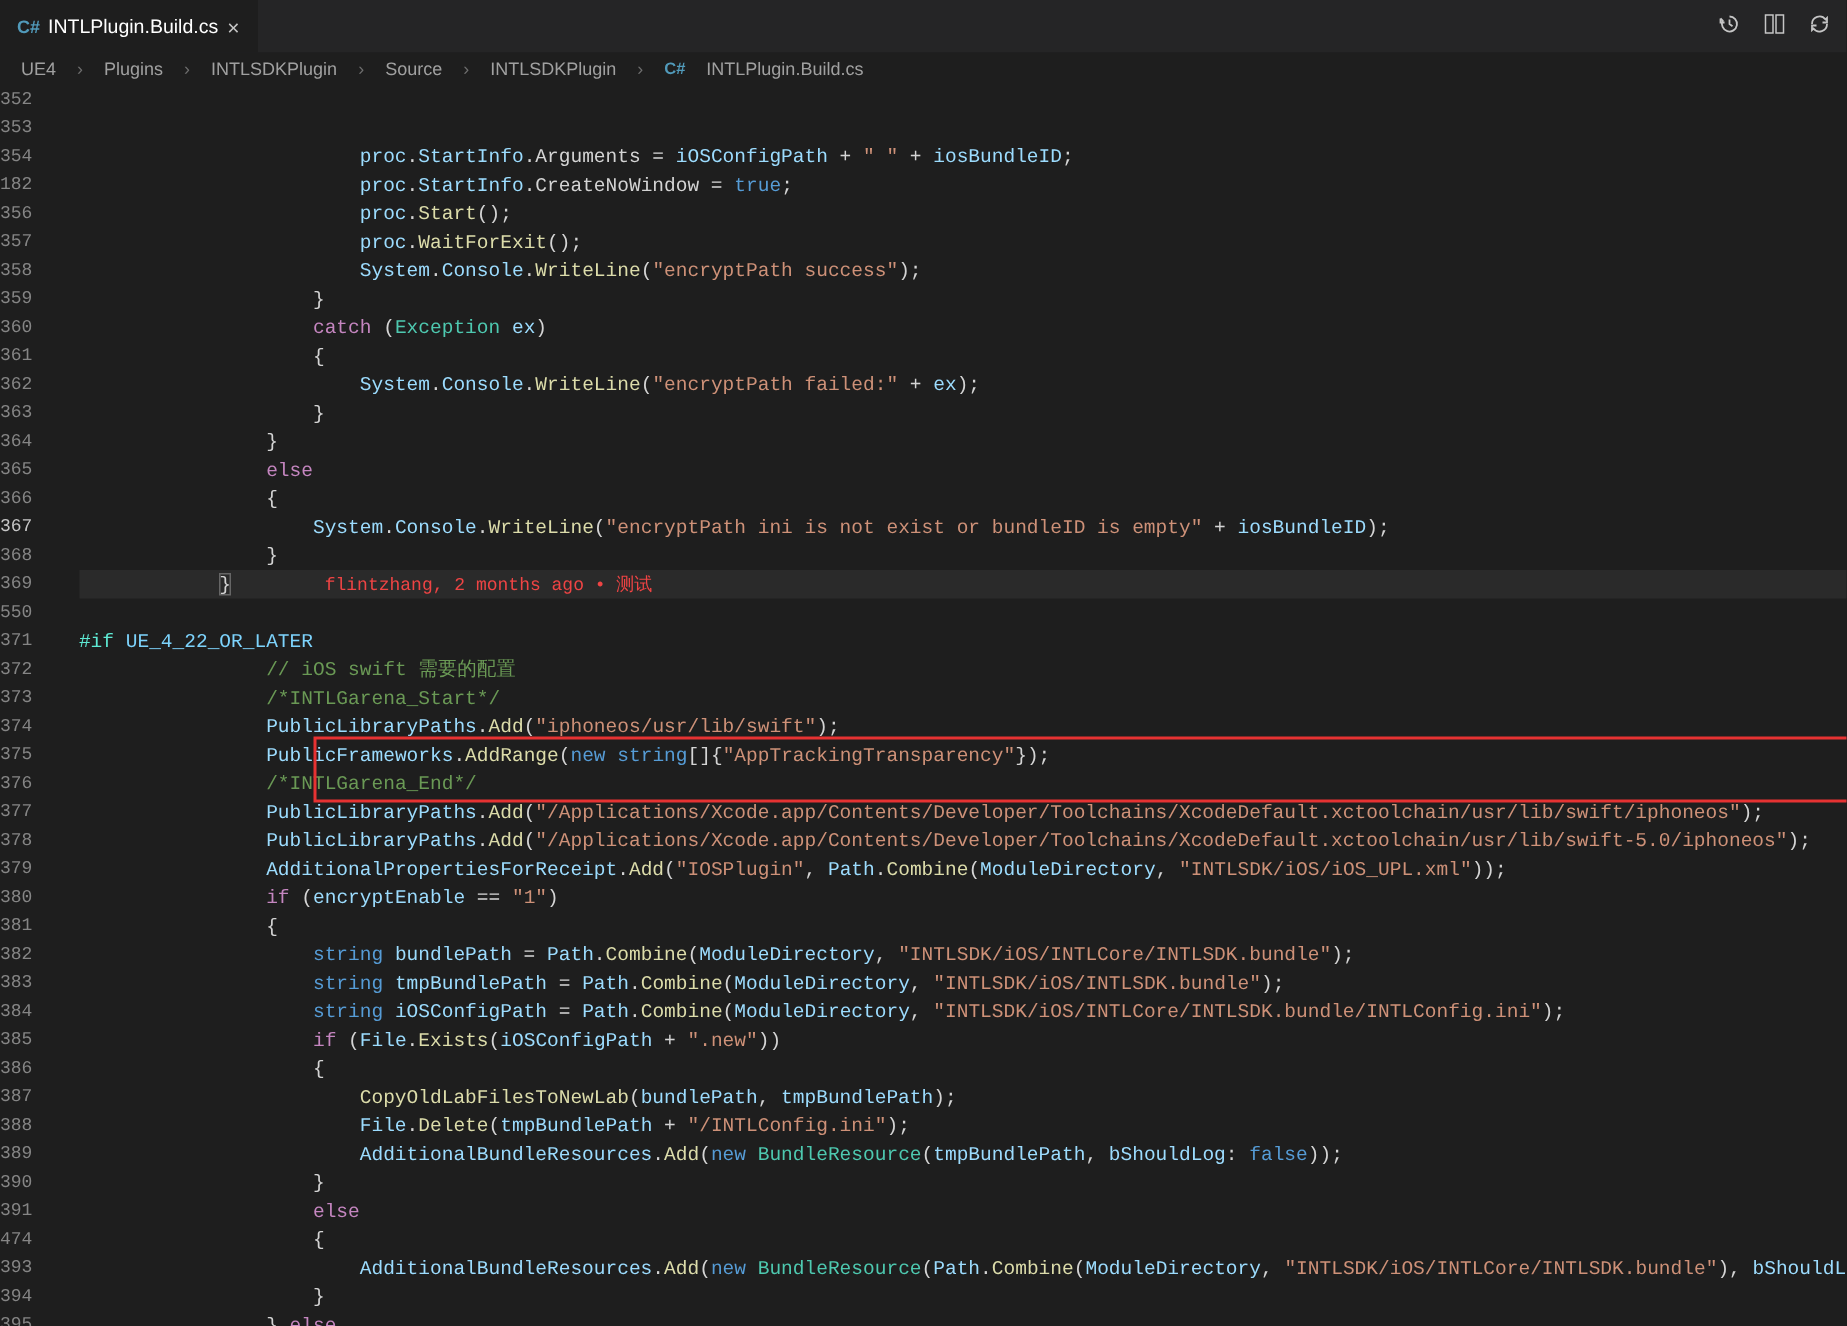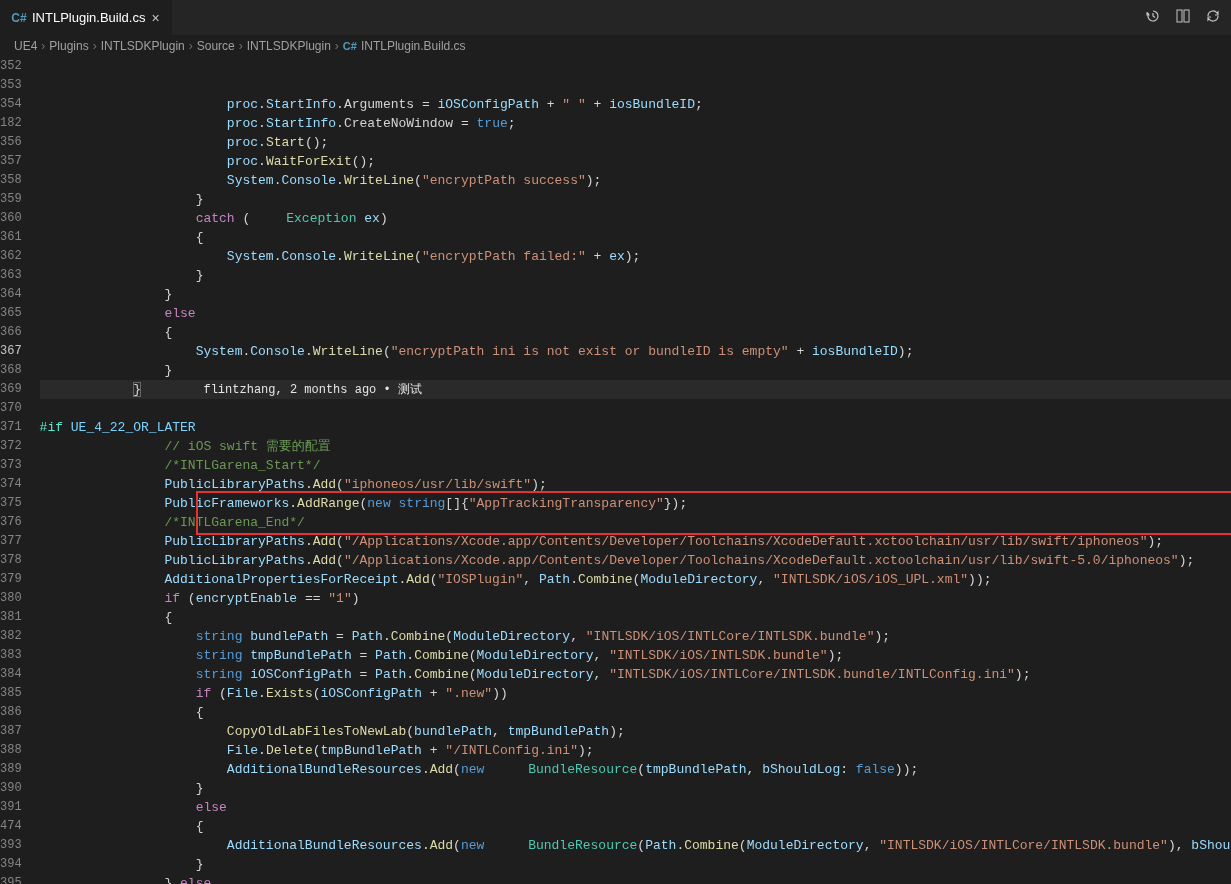"UE4" .breadcrumbs { gap: 2px -> 12px }
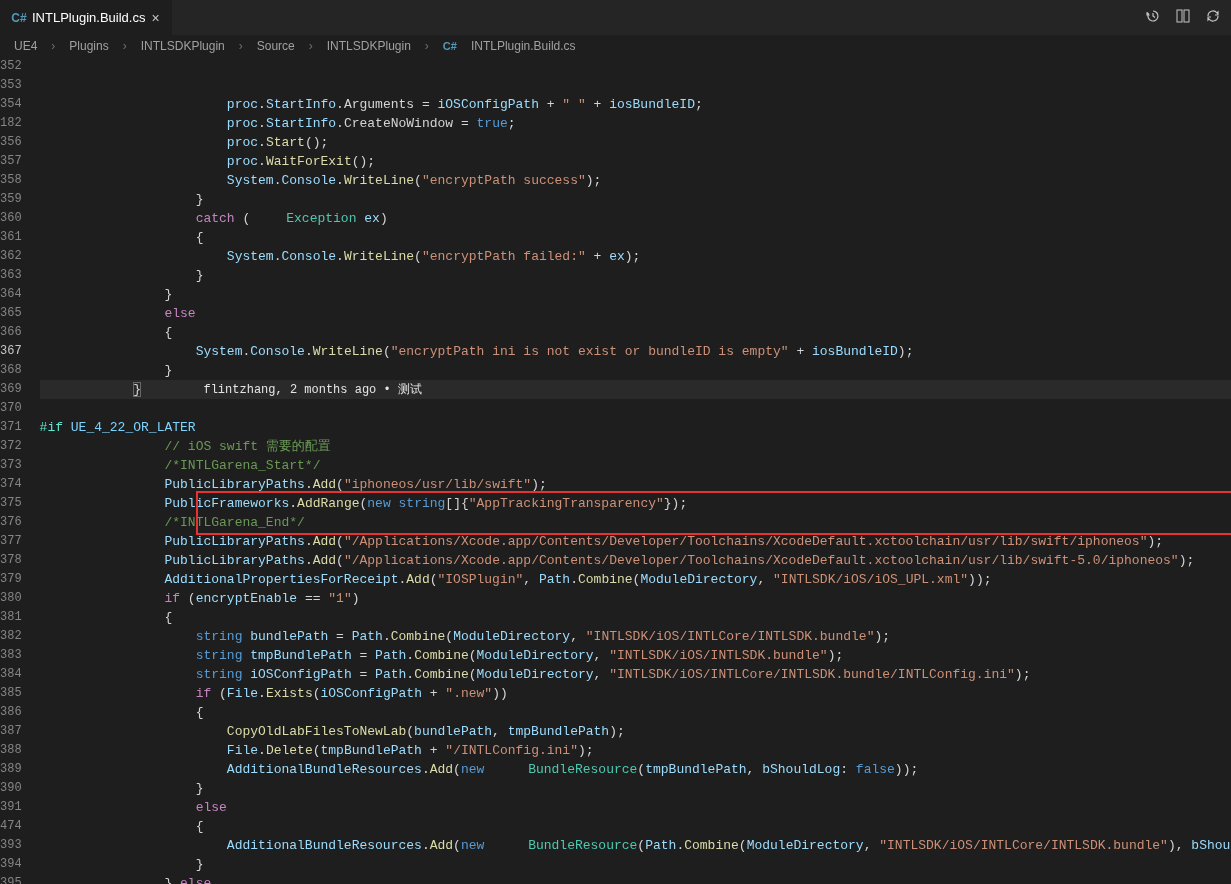"352" .editor { gap: none -> 13px }
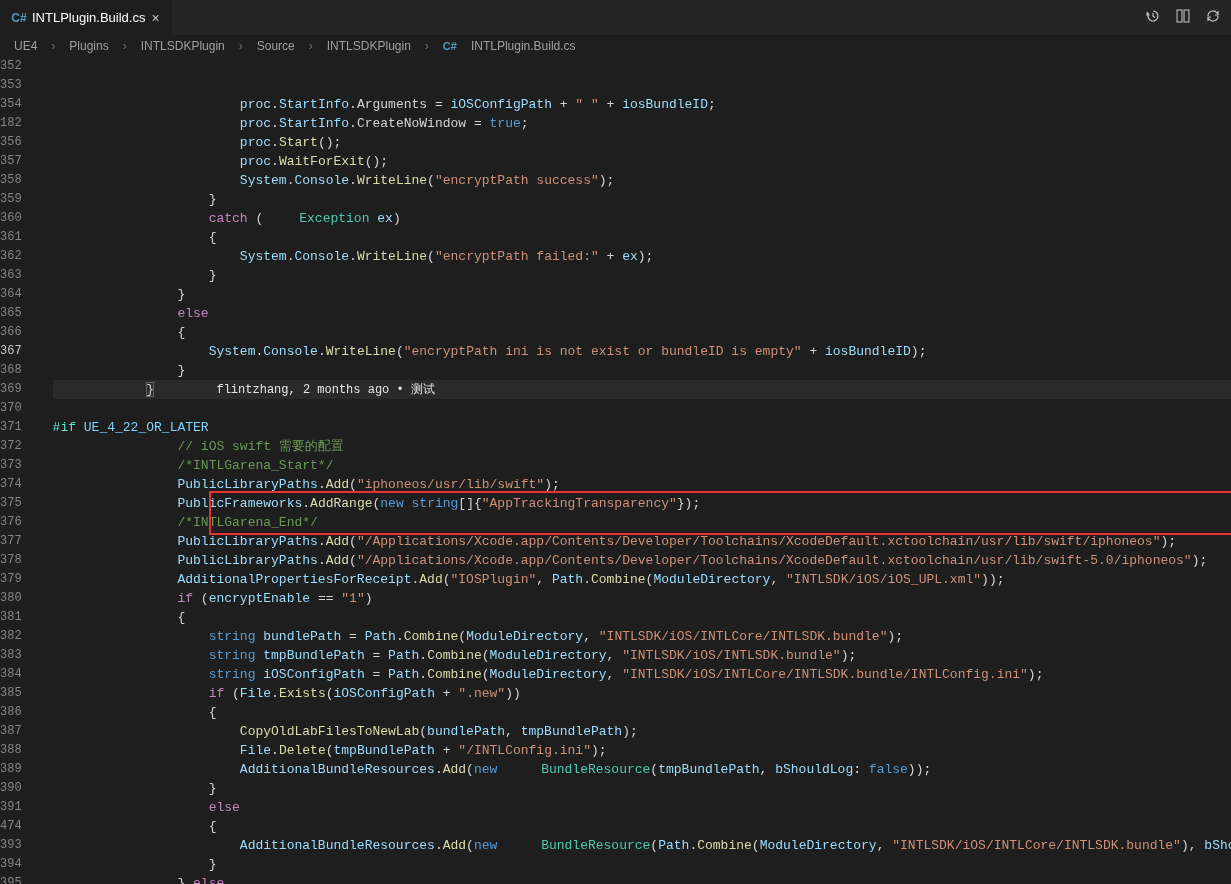"Exception" .tk-type { margin-left: 36px -> none }
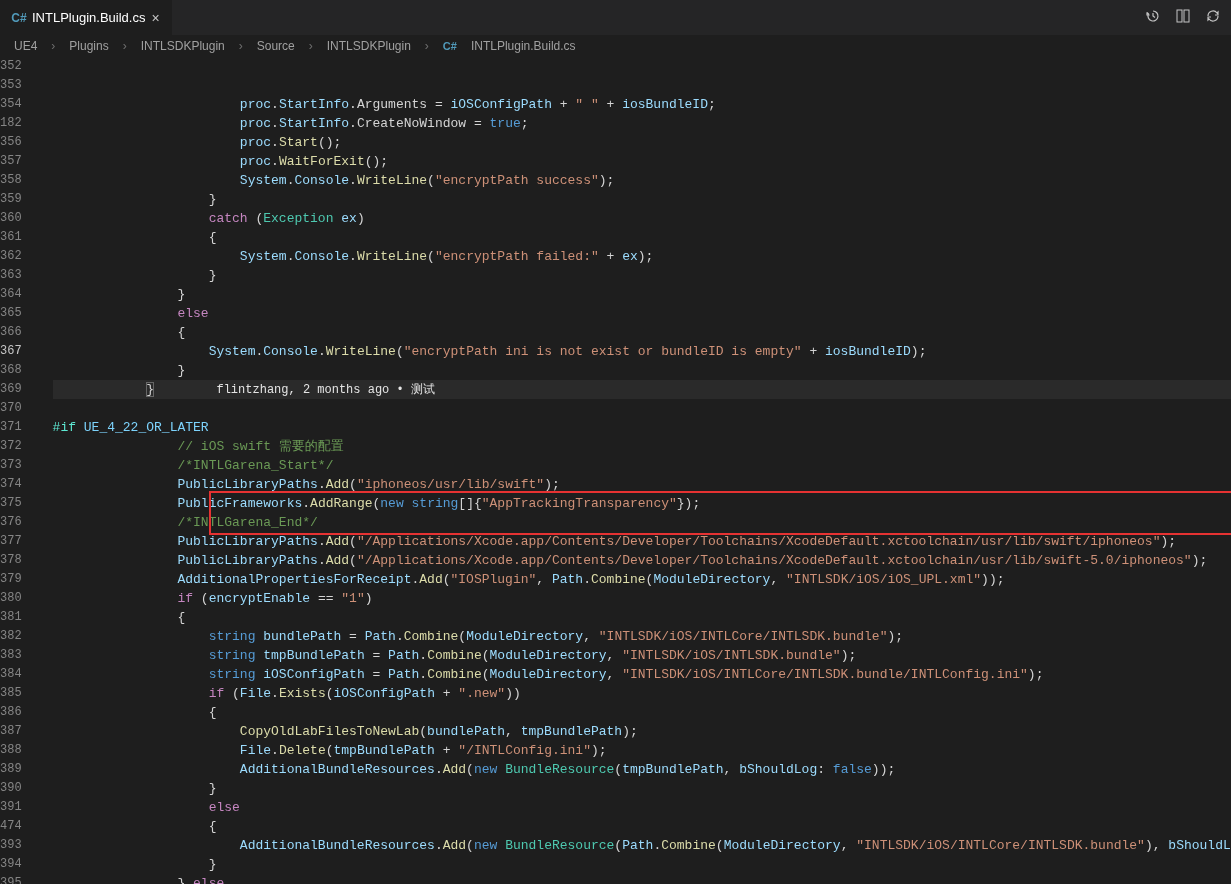"flintzhang, 2 months ago •" .tk-codelens { color: #e5e5e5 -> #ef4444 }
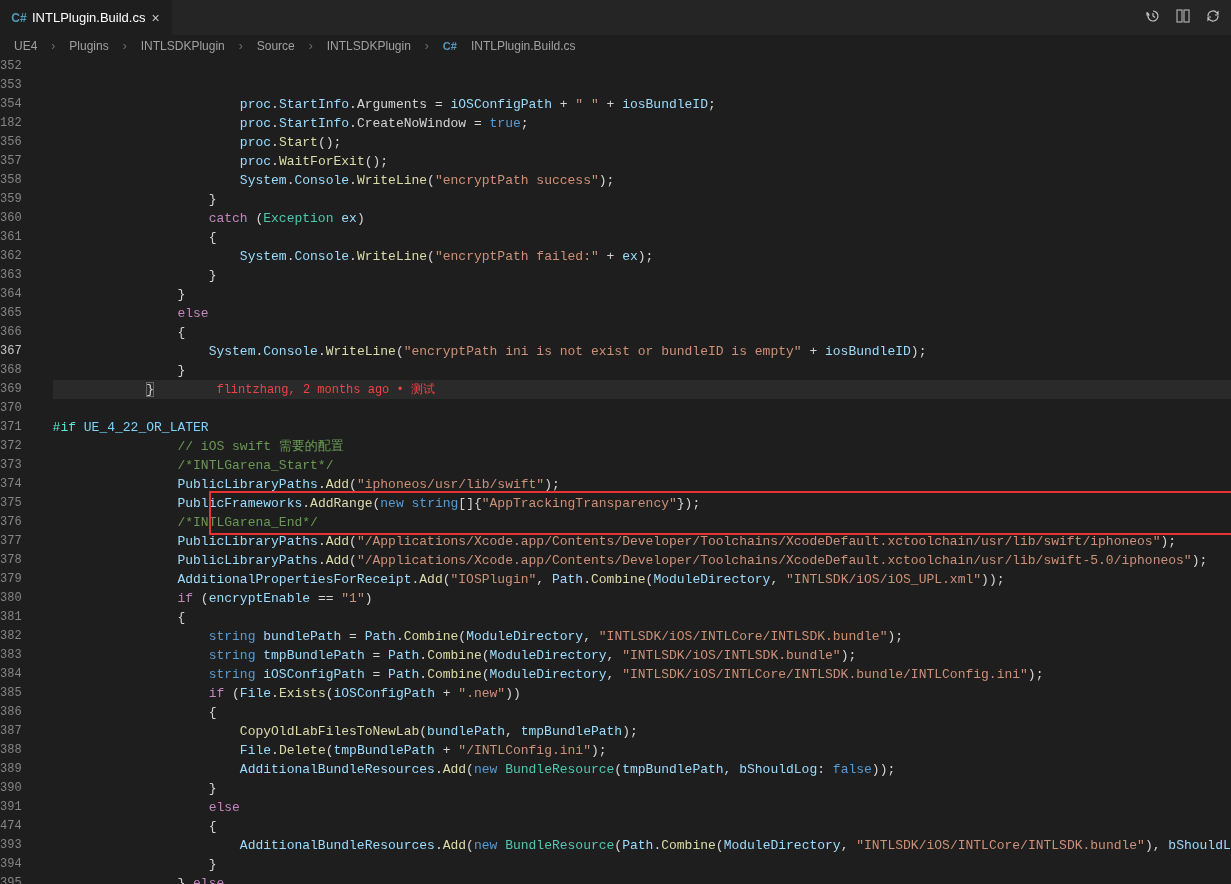"370" div.ln { text: 370 -> 550 }
